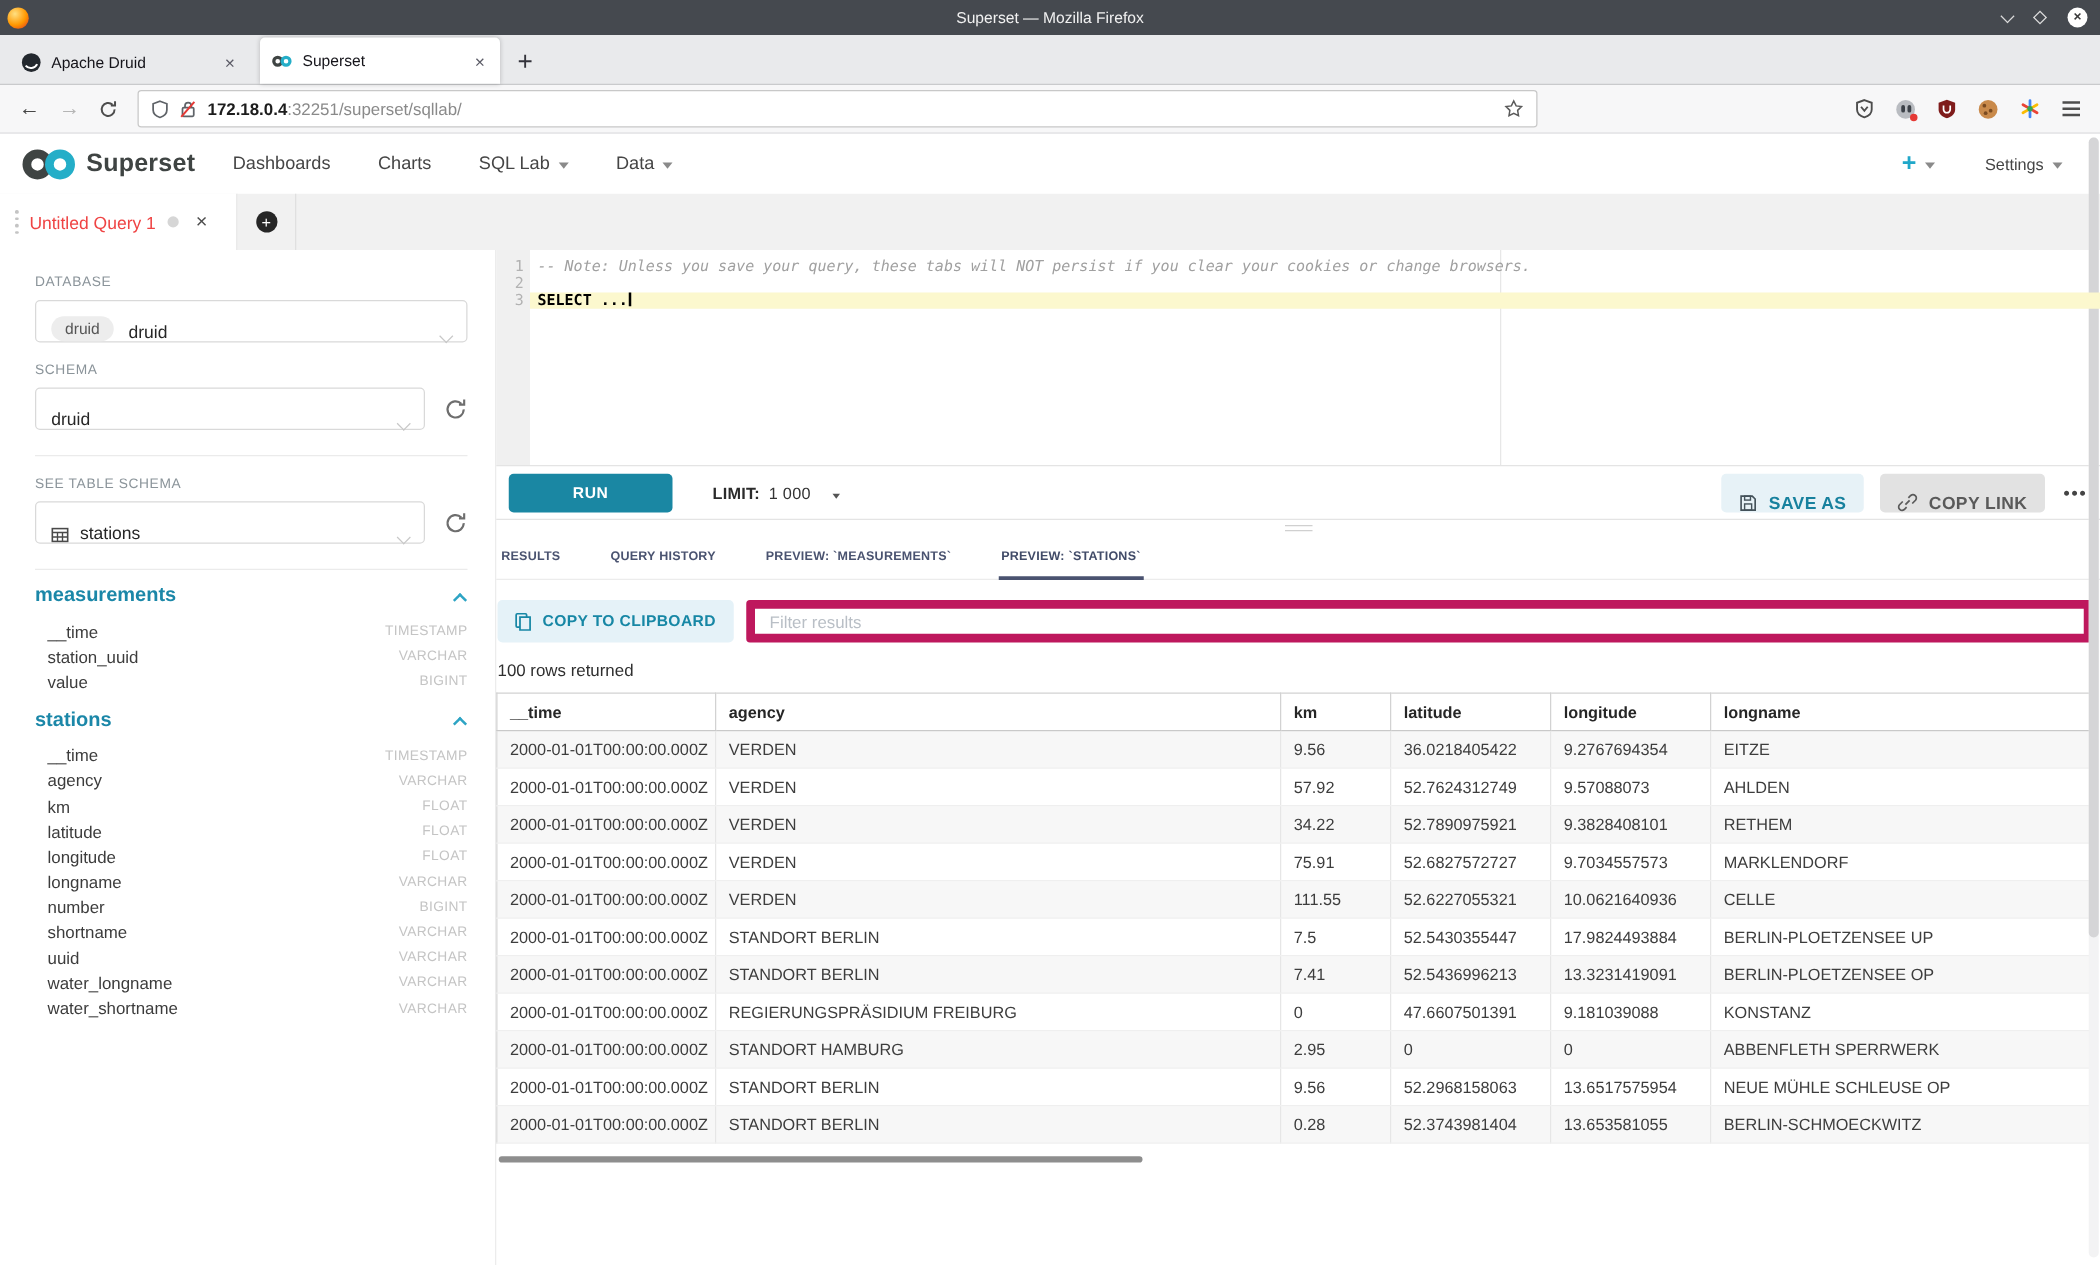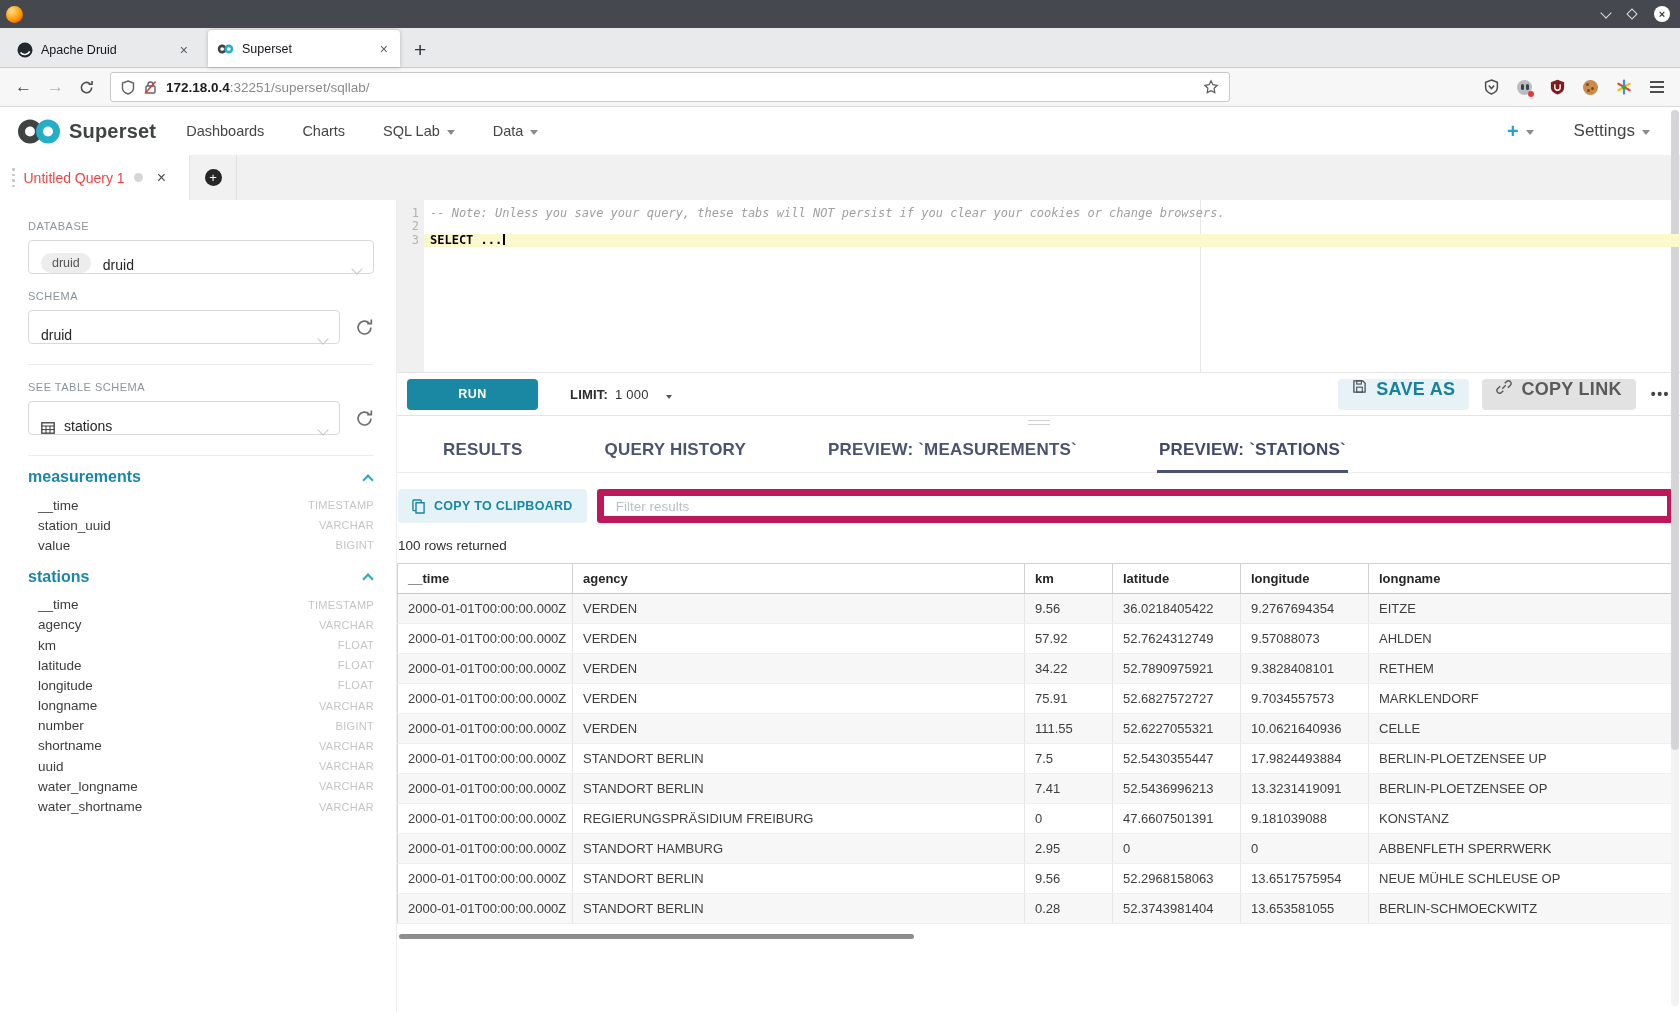"Superset — Mozilla Firefox" span.win-title { html: none -> <span>Superset — Mozilla Firefox</span> }
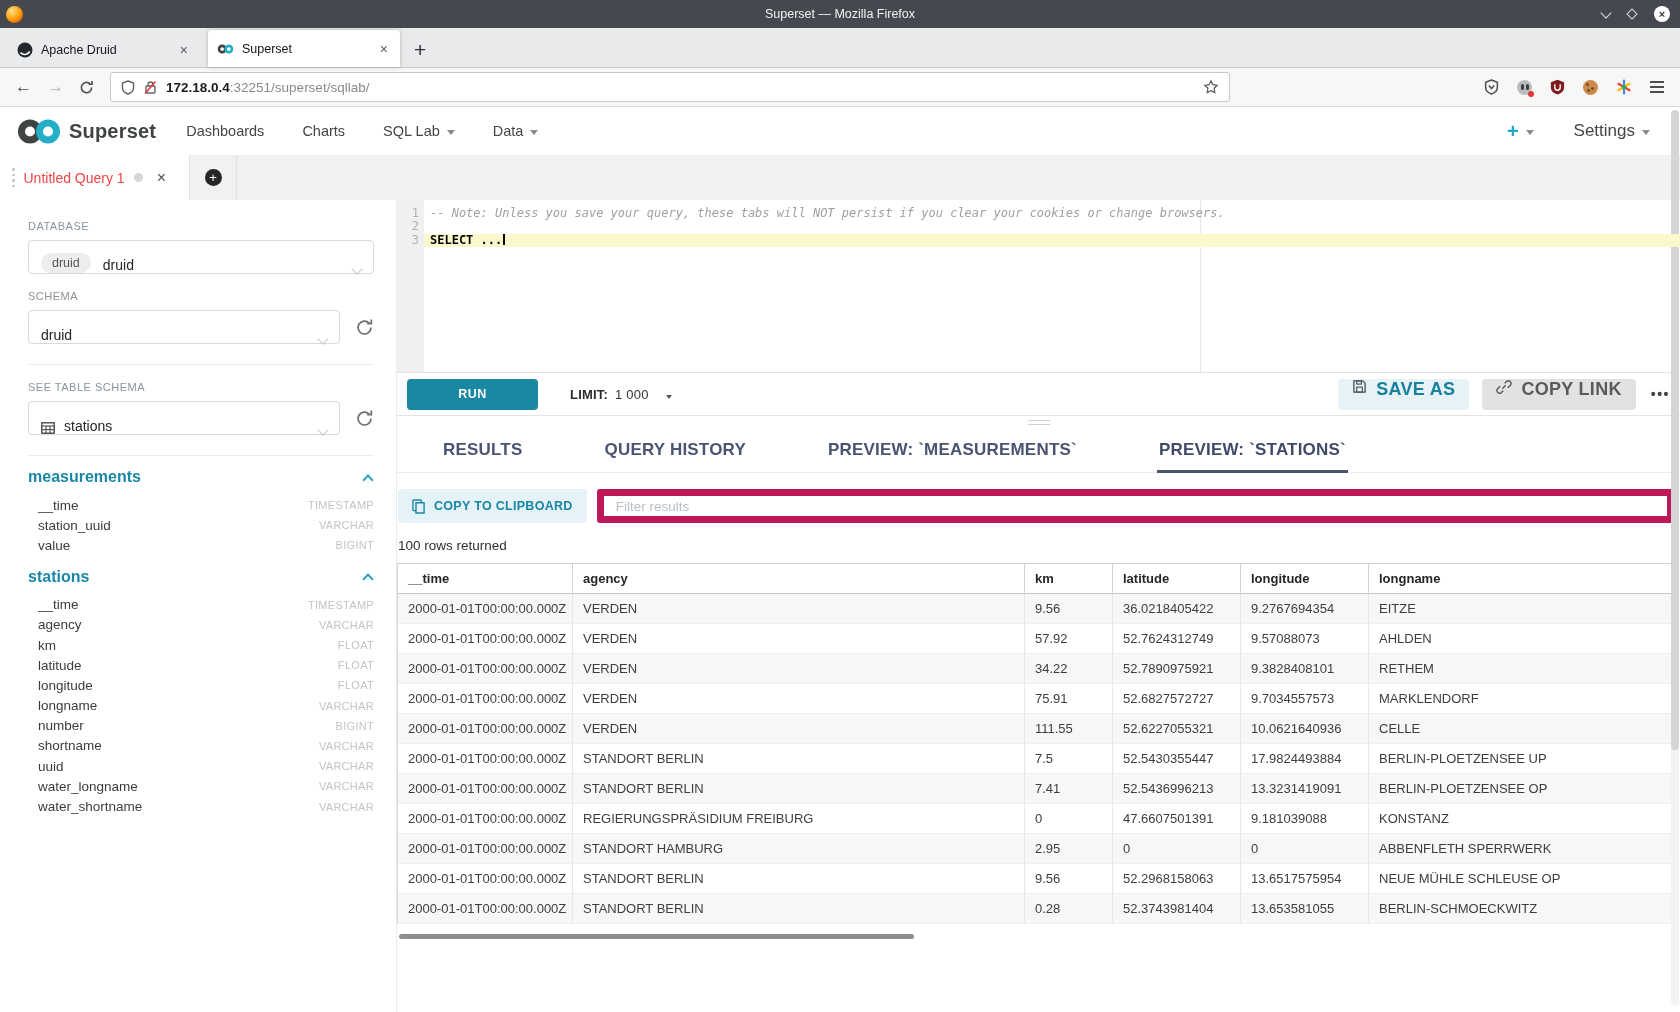"Settings" .settings { font-size: 17px -> 13px }
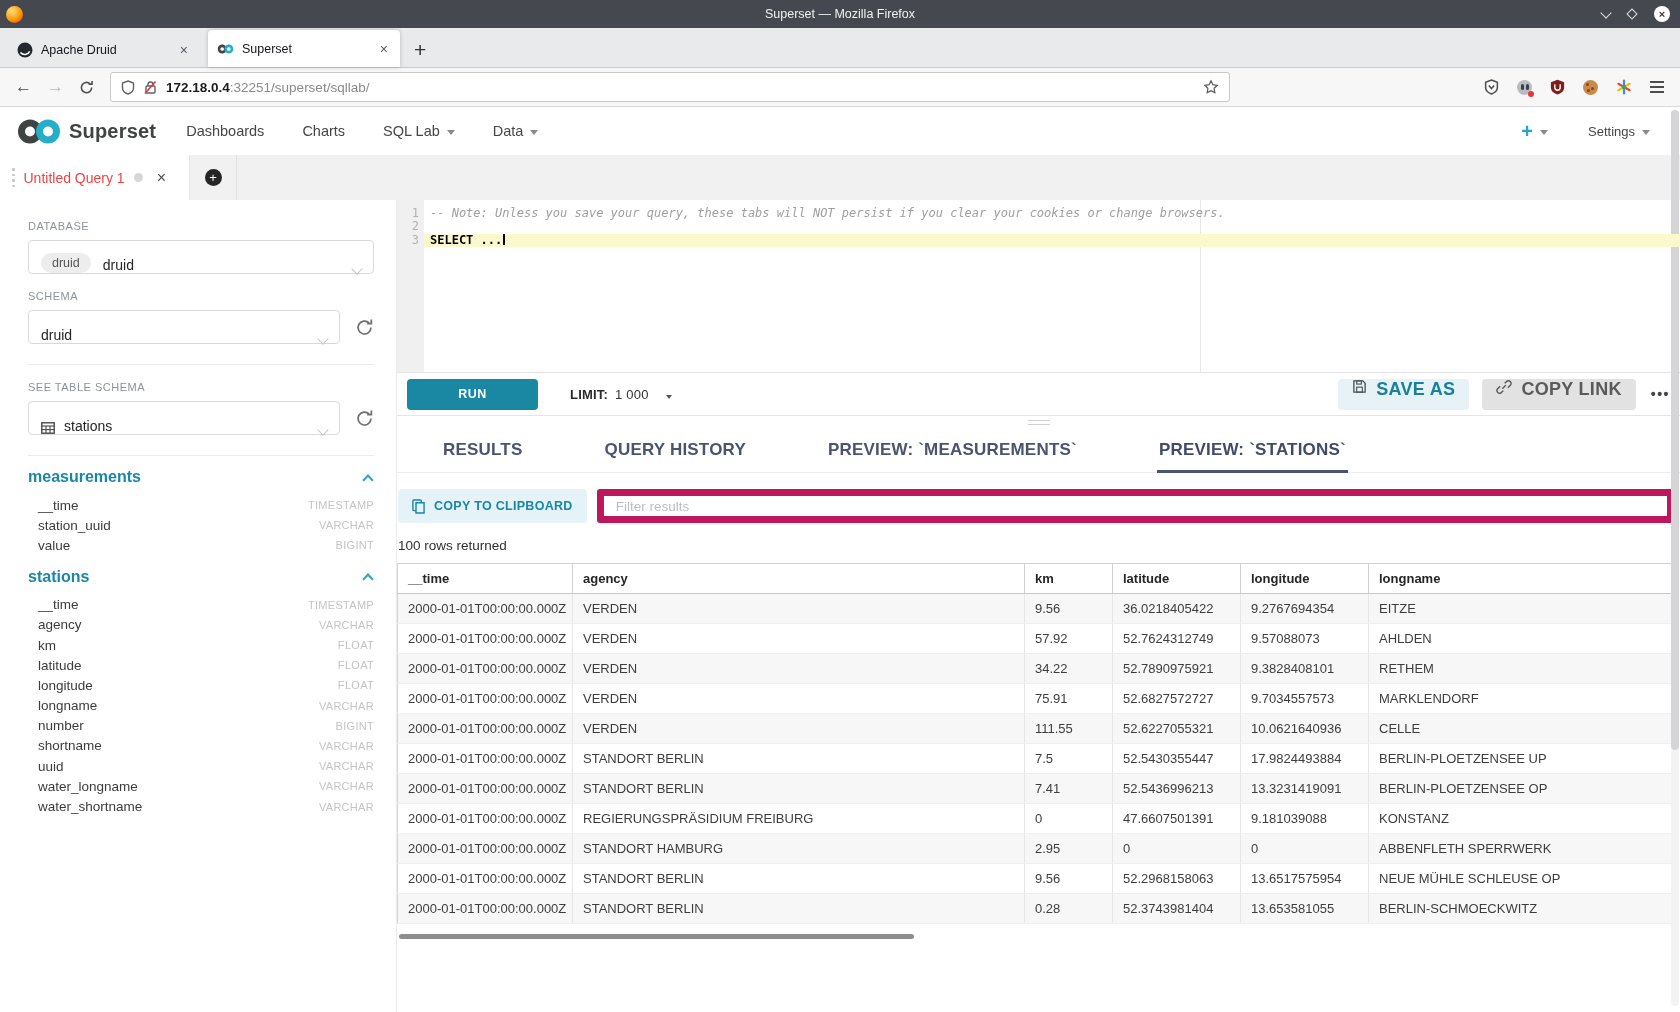"SAVE AS" .btn-light { align-items: flex-start -> flex-end; font-size: 18px -> 14px }
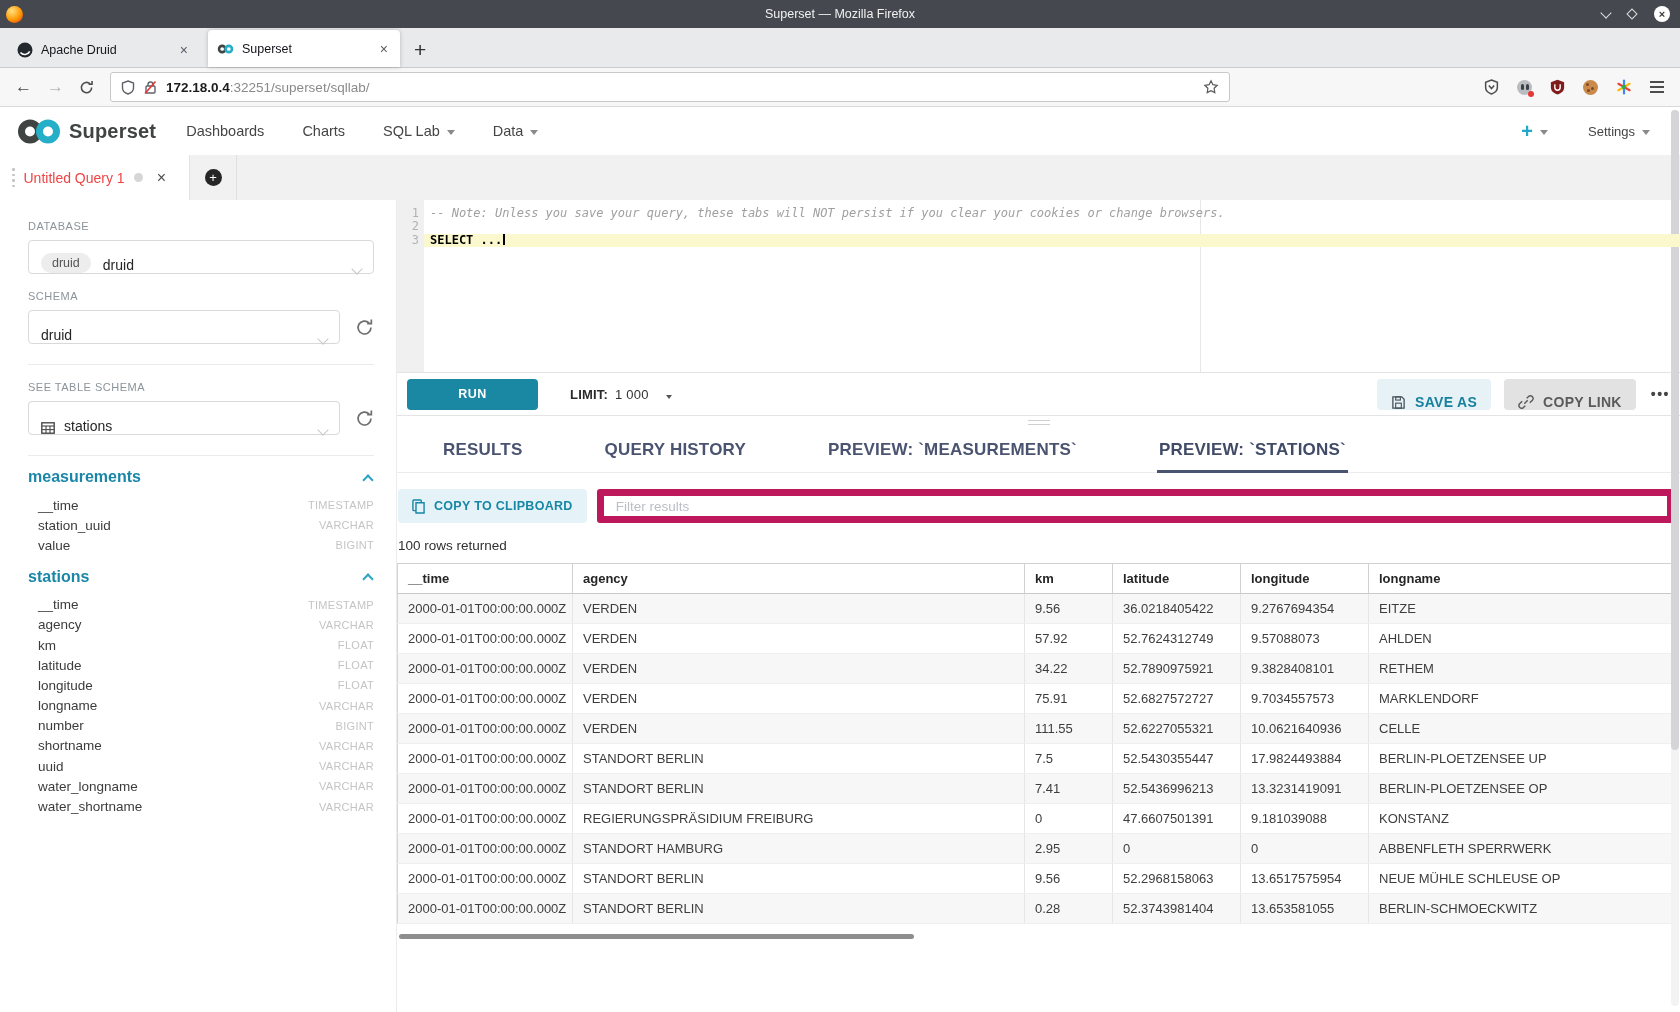"RESULTS" .rtab { font-size: 17px -> 10px; margin-left: 42px -> none }
